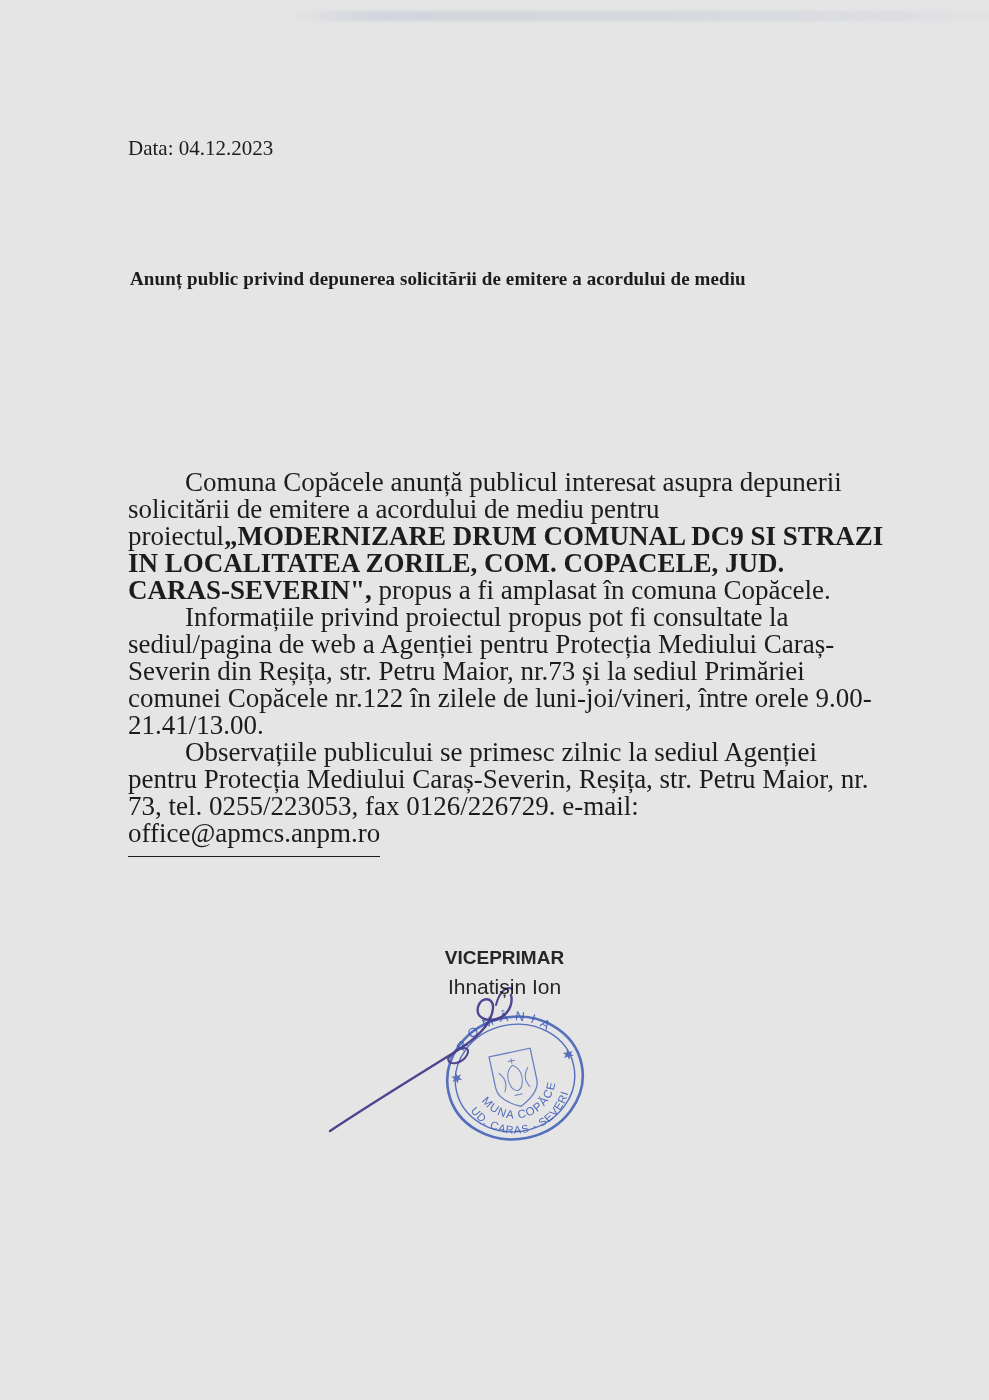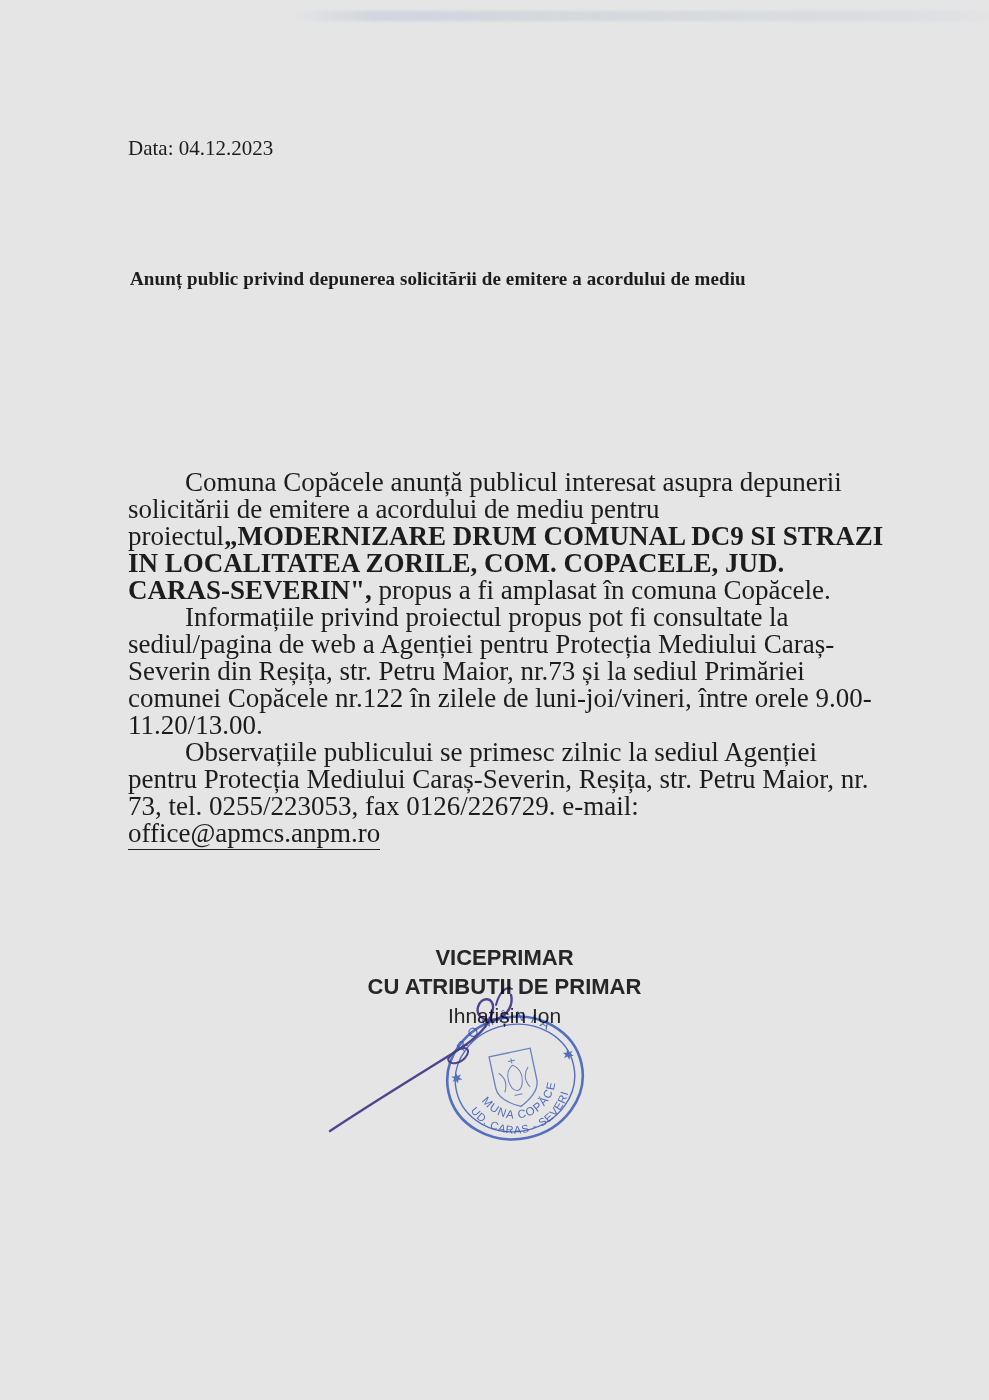"Informațiile privind proiectul propus" span { text: 9.00-11.20/13.00 -> 9.00-21.41/13.00 }
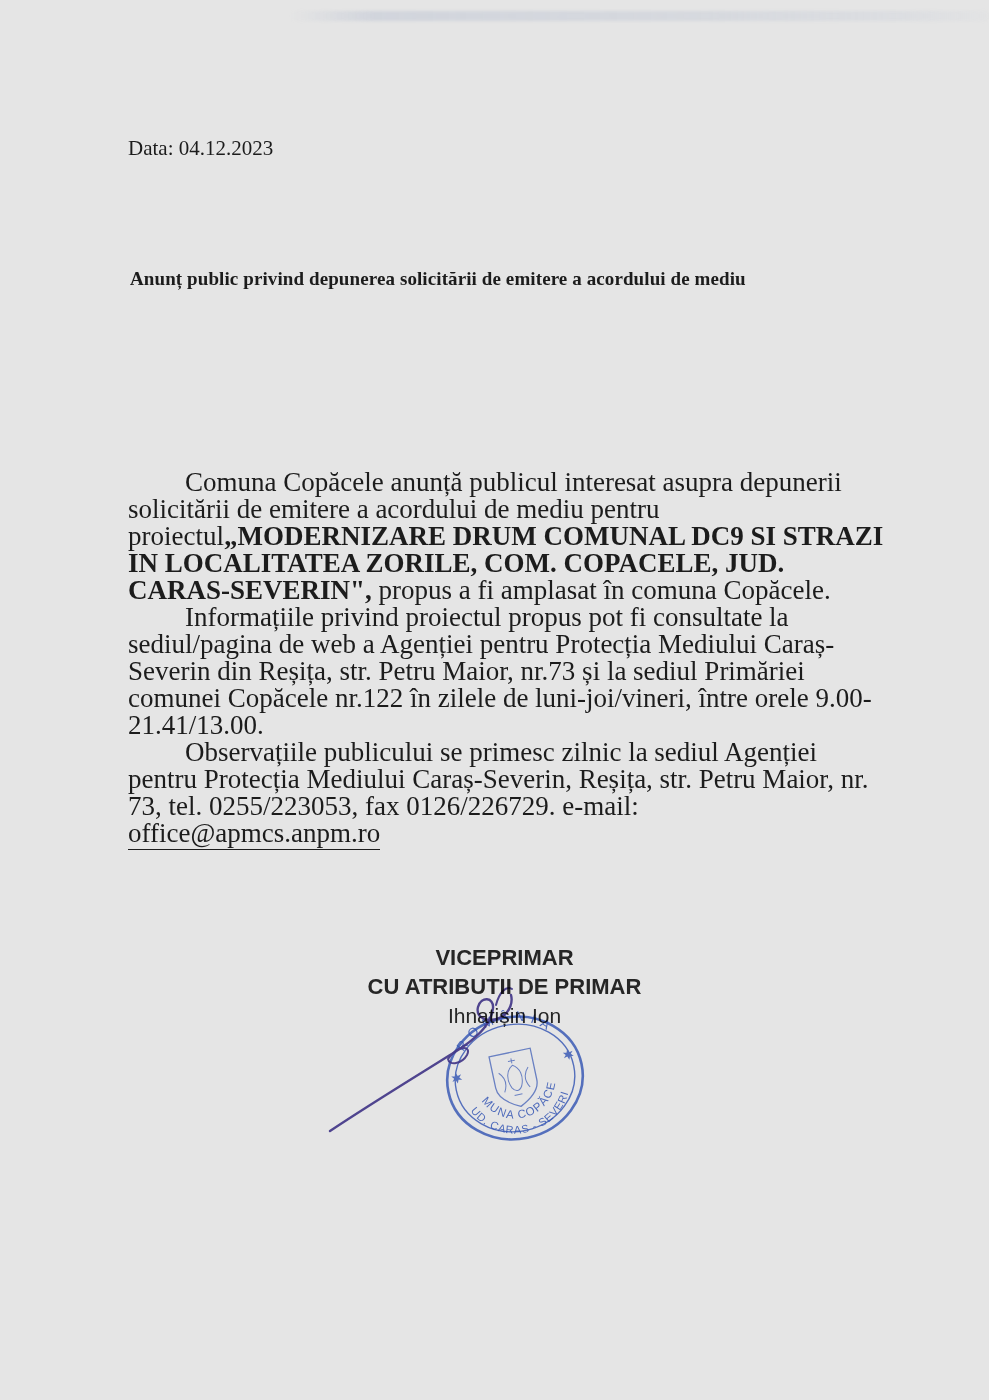"office@apmcs.anpm.ro" .body .u { padding-bottom: 1px -> 8px }
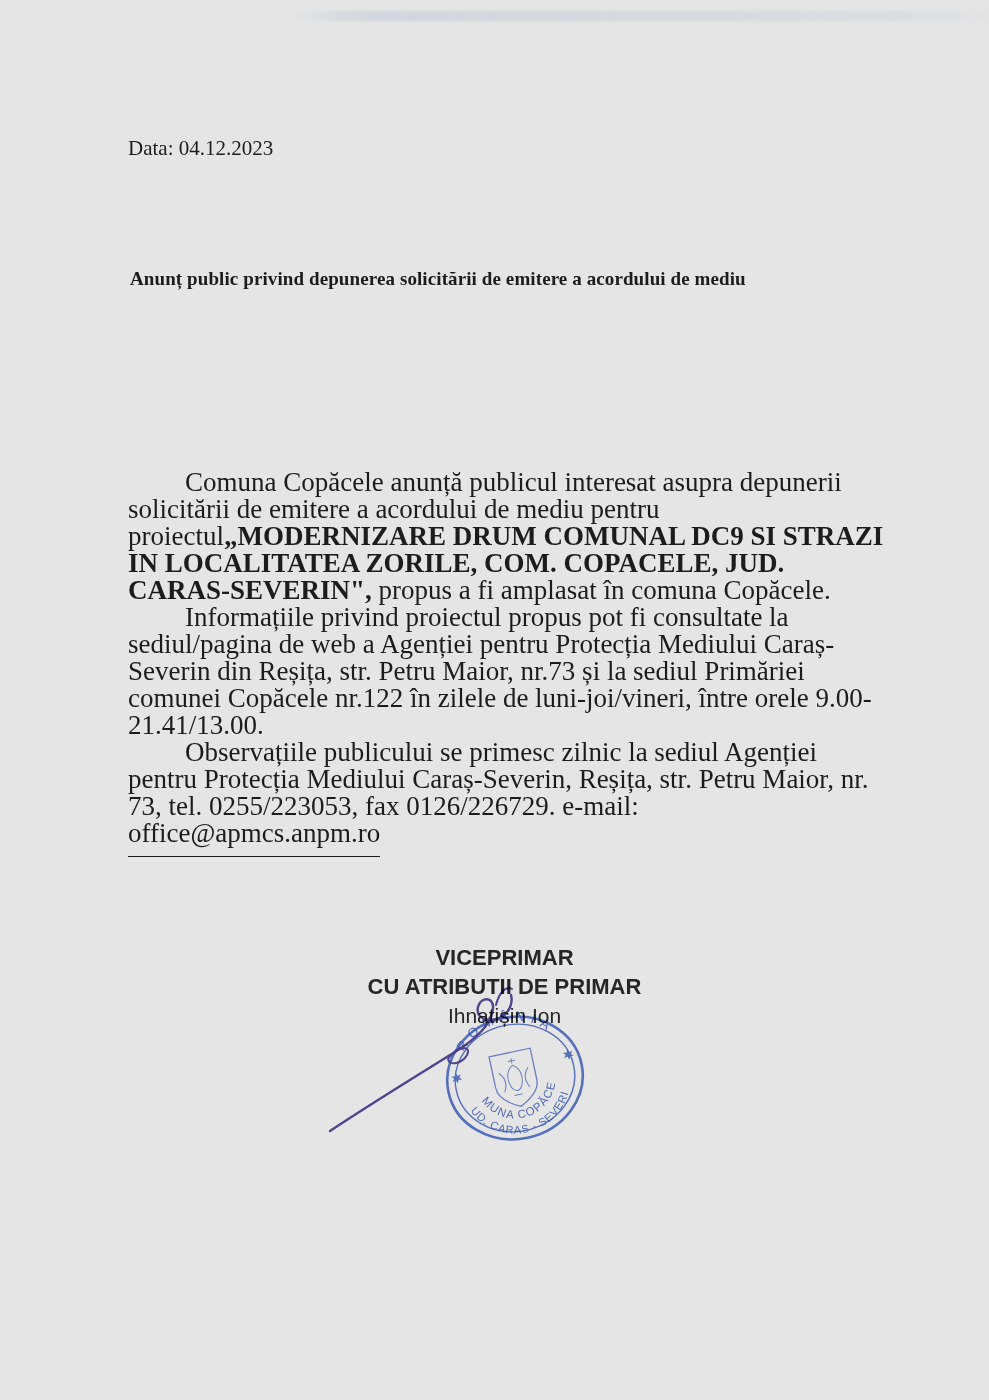"VICEPRIMAR" .sig-role { font-size: 22px -> 19px }
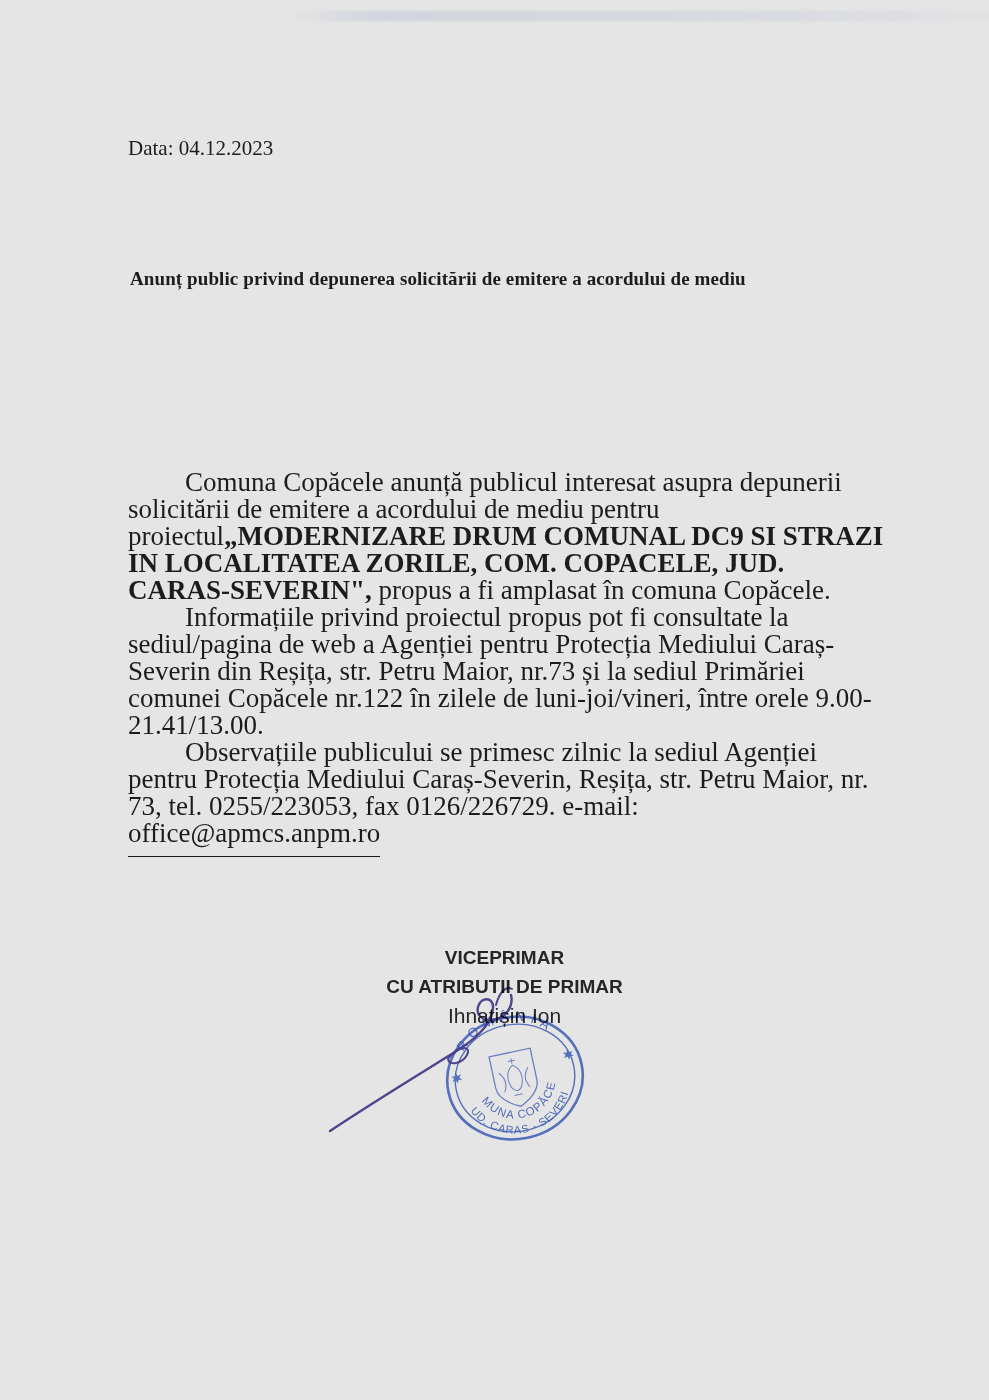"CU ATRIBUTII DE PRIMAR" div.sig-role { html: <div>CU ATRIBUTII DE PRIMAR</div> -> none }
